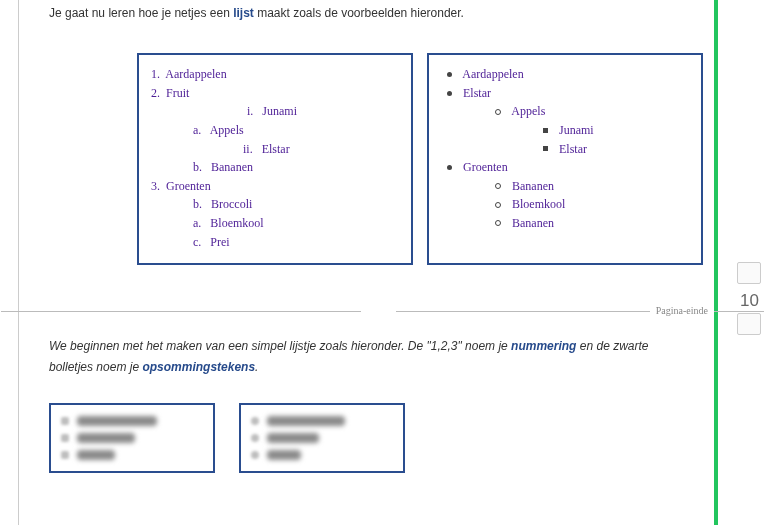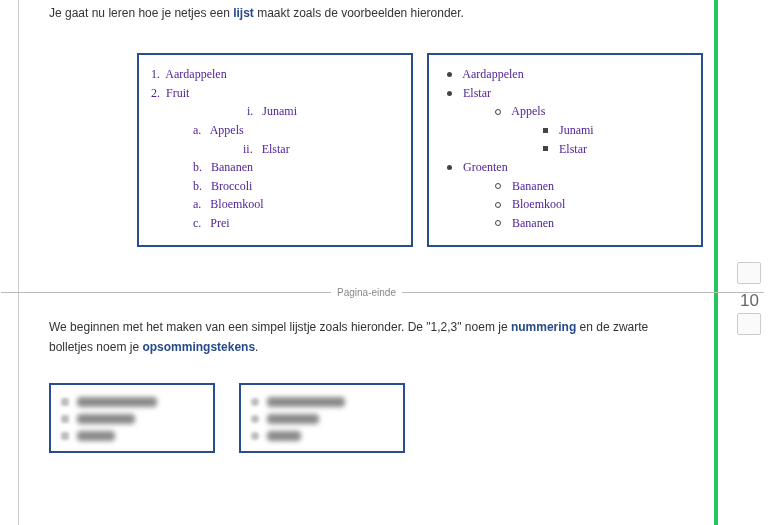"3. Groenten" div.row { html: none -> <div><span>3. Groenten</span></div> }
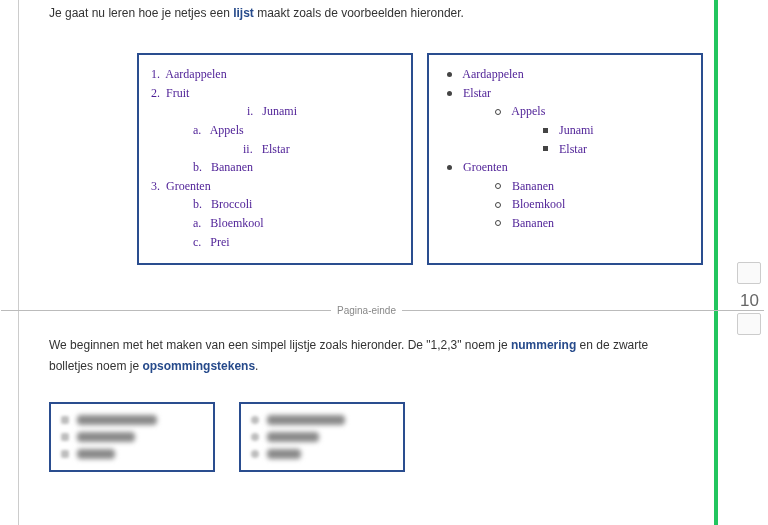"Pagina-einde" .page-break { font-family: none -> Liberation Serif, serif; text-align: center -> right }
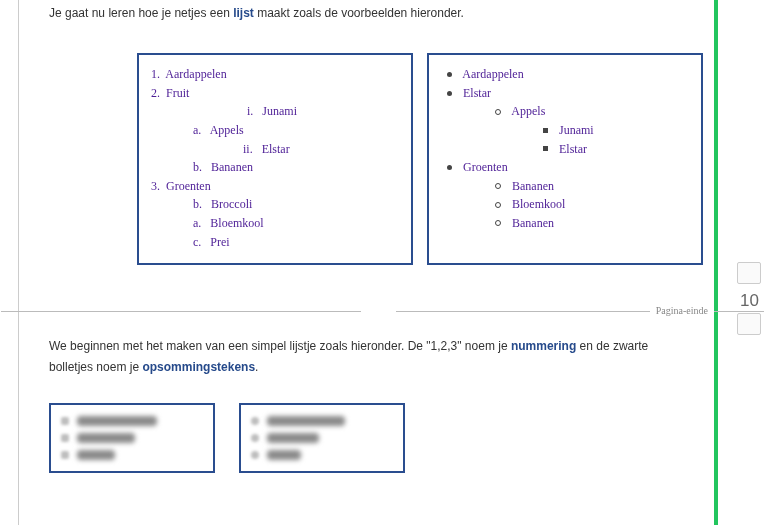"We beginnen met het maken" .para2 { font-style: none -> italic }
